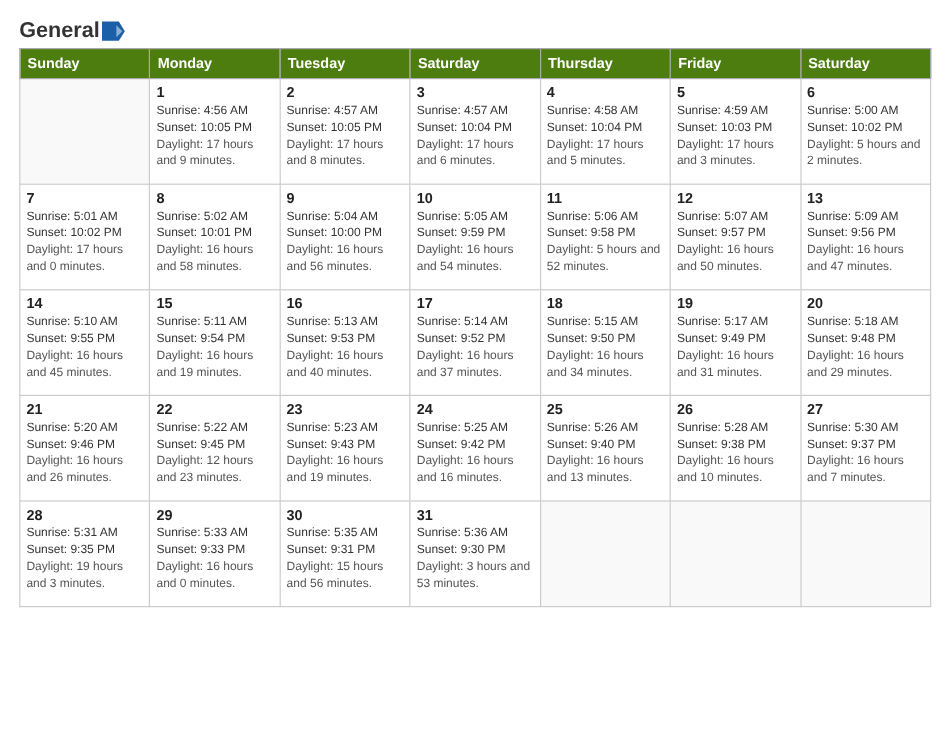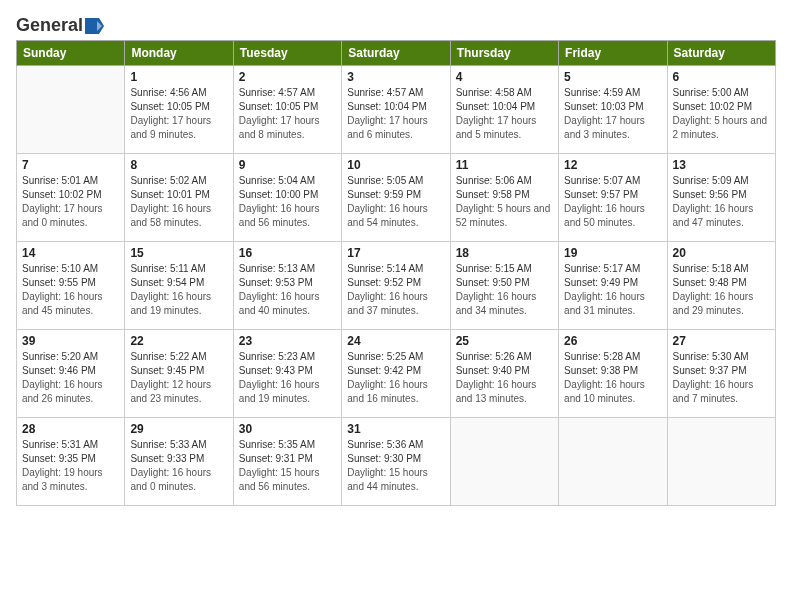"39" span.day-number { text: 39 -> 21 }
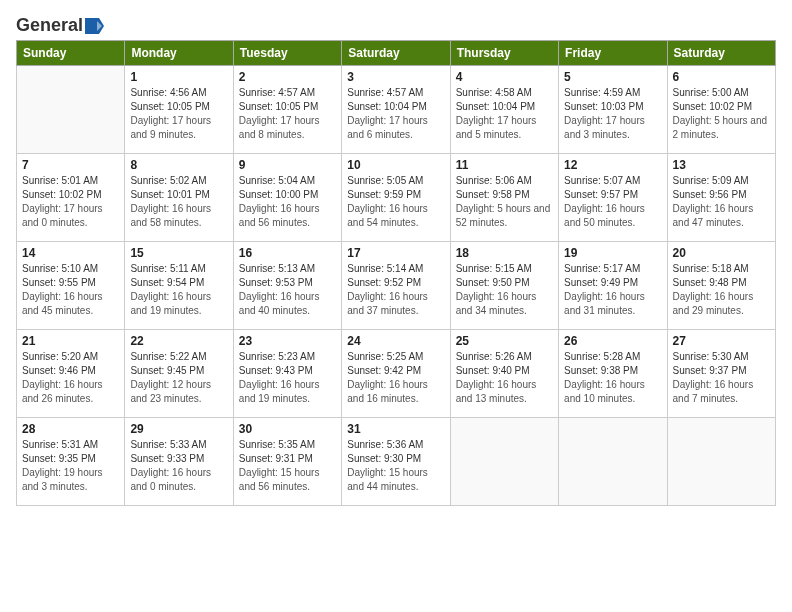"Daylight: 15 hours and 44" span.daylight-label { text: 15 hours and 44 -> 3 hours and 53 }
